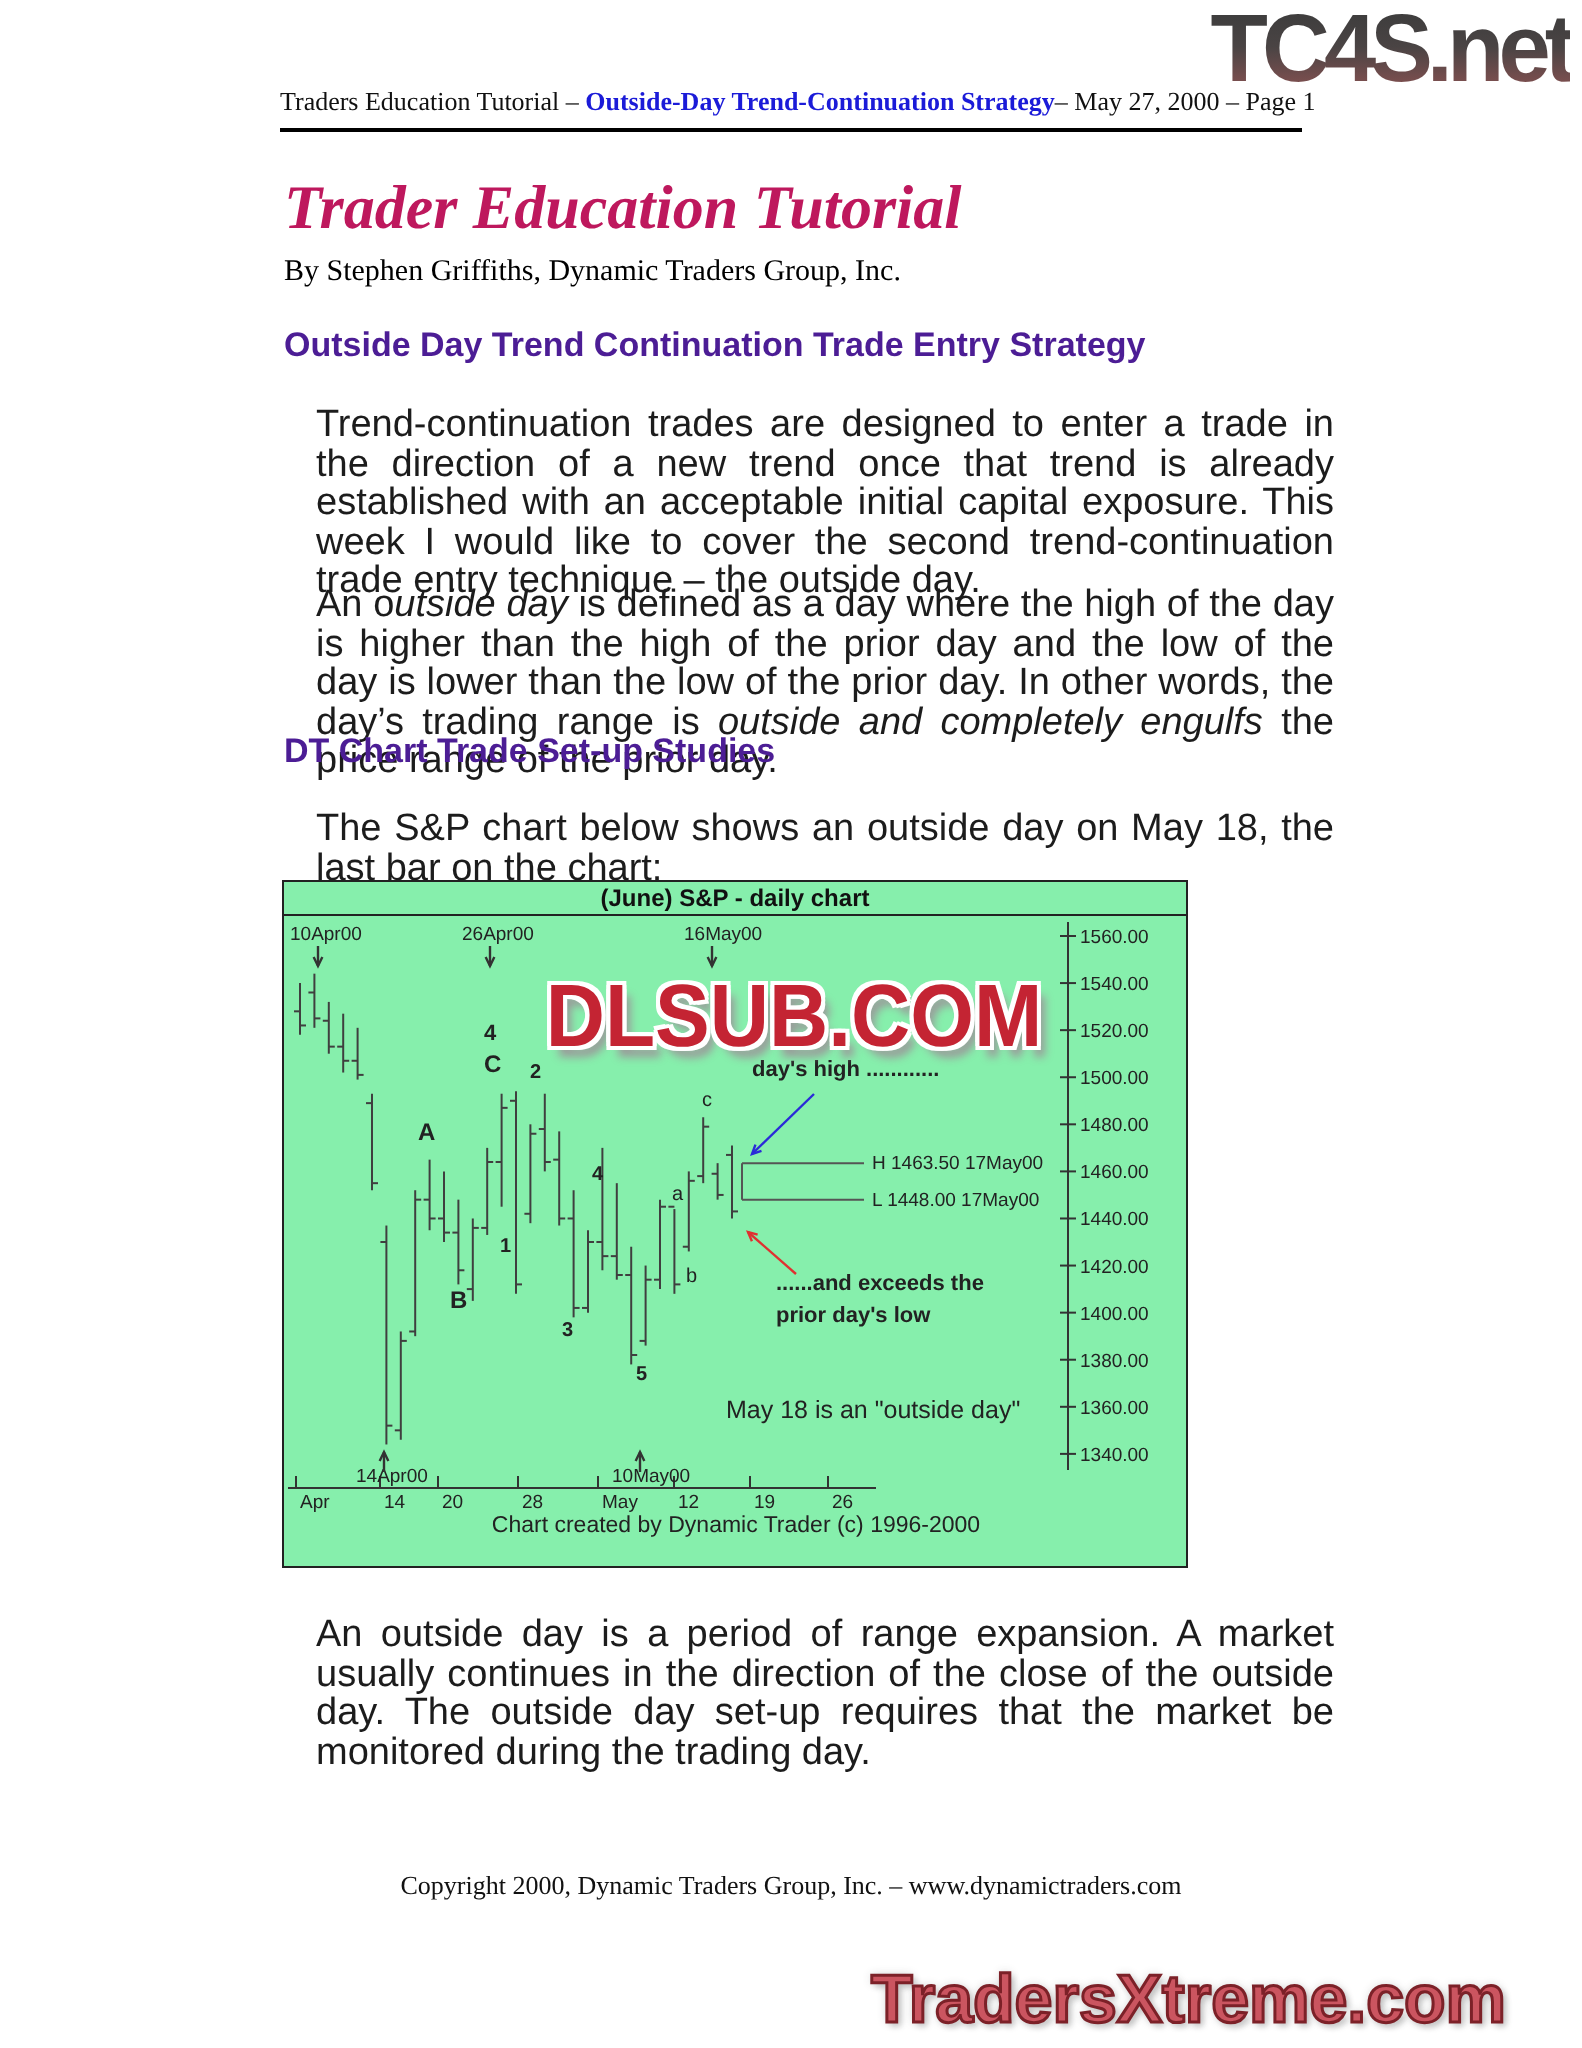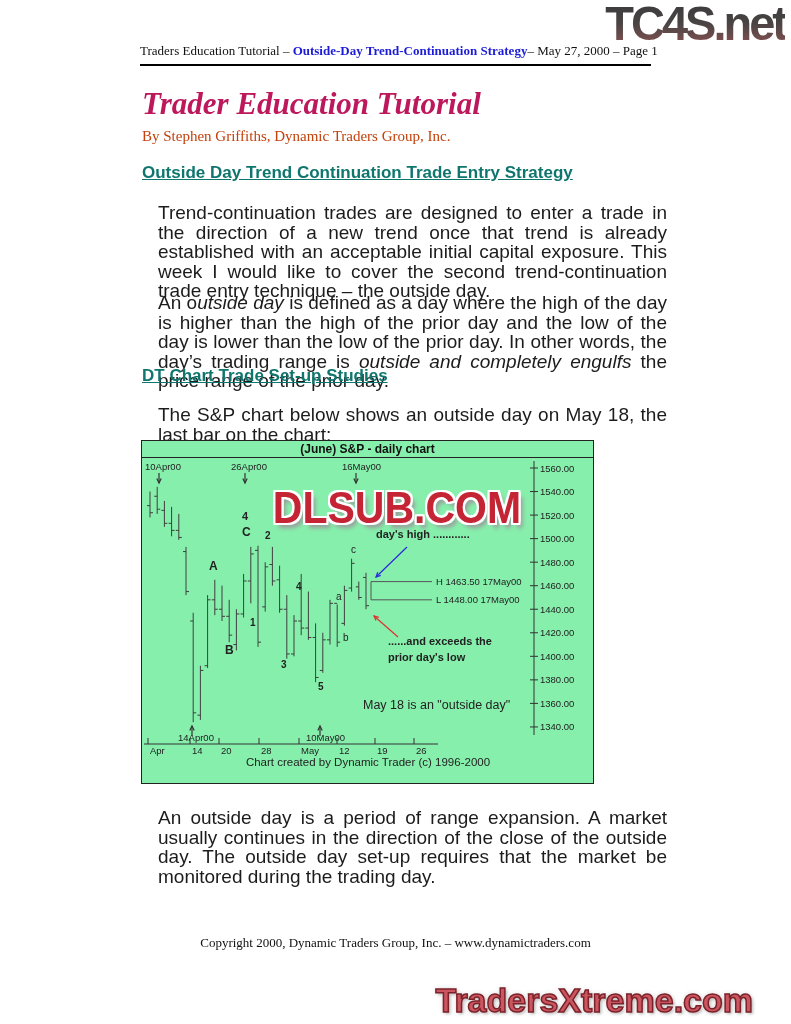"By Stephen Griffiths, Dynamic Traders" .byline { color: #c2410c -> #000000 }
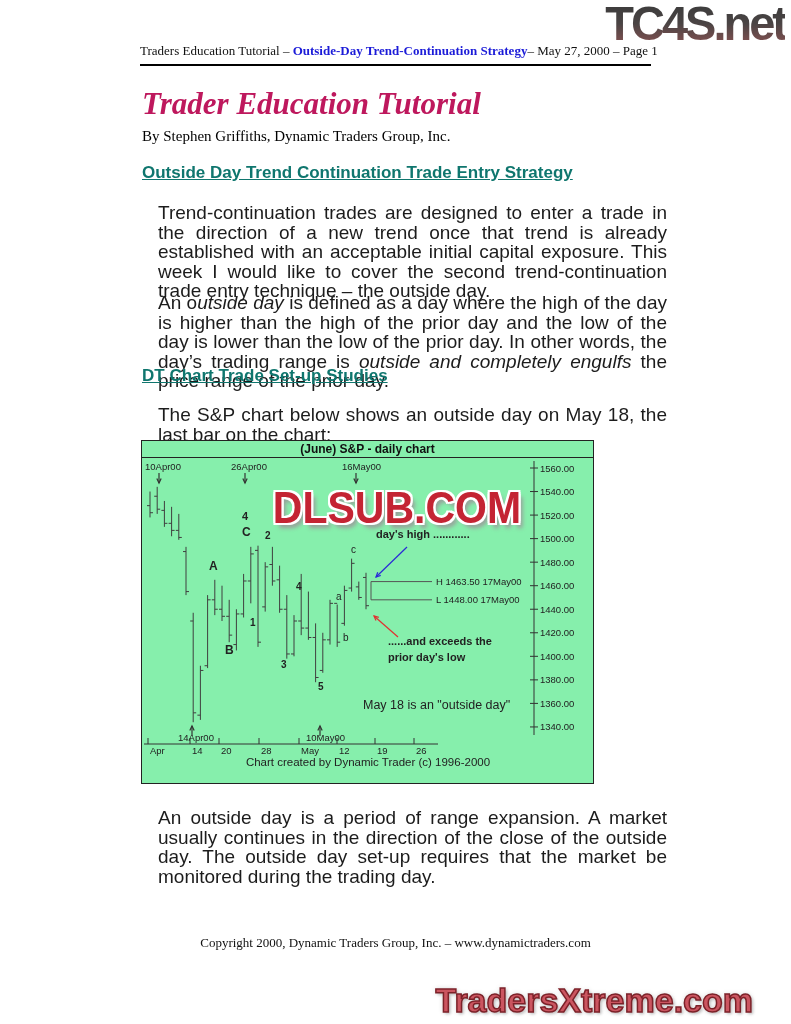"Outside Day Trend Continuation Trade" .h-blue { color: #0f766e -> #4c1d95; text-decoration: underline -> none }
